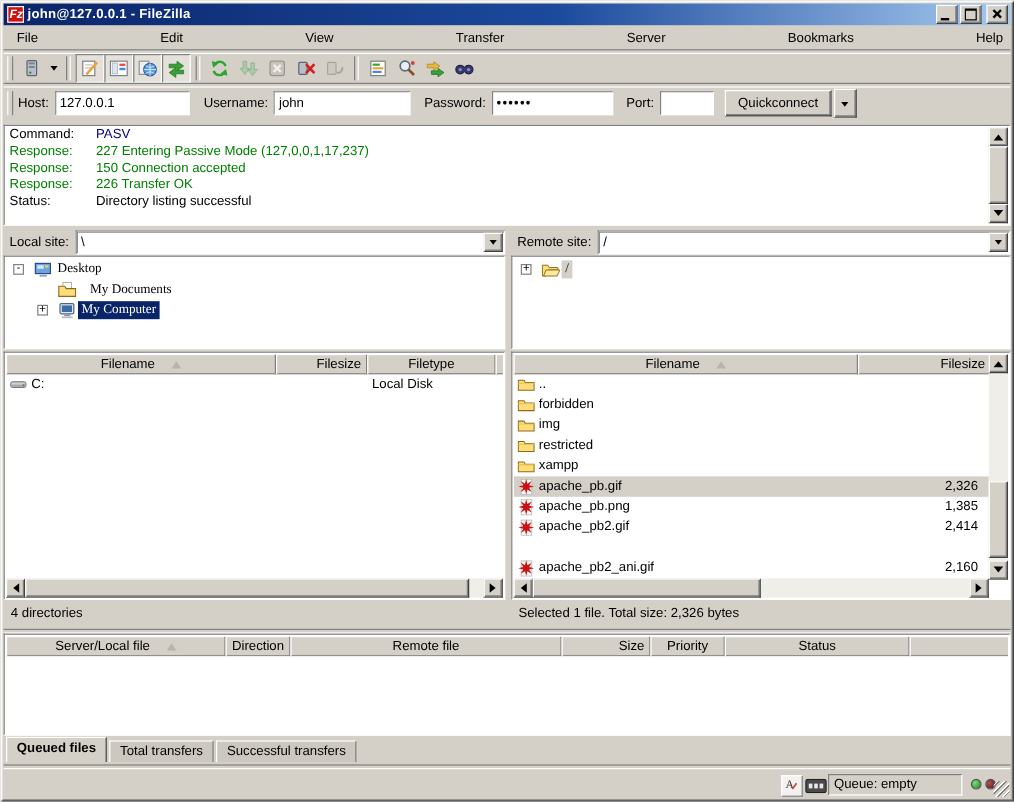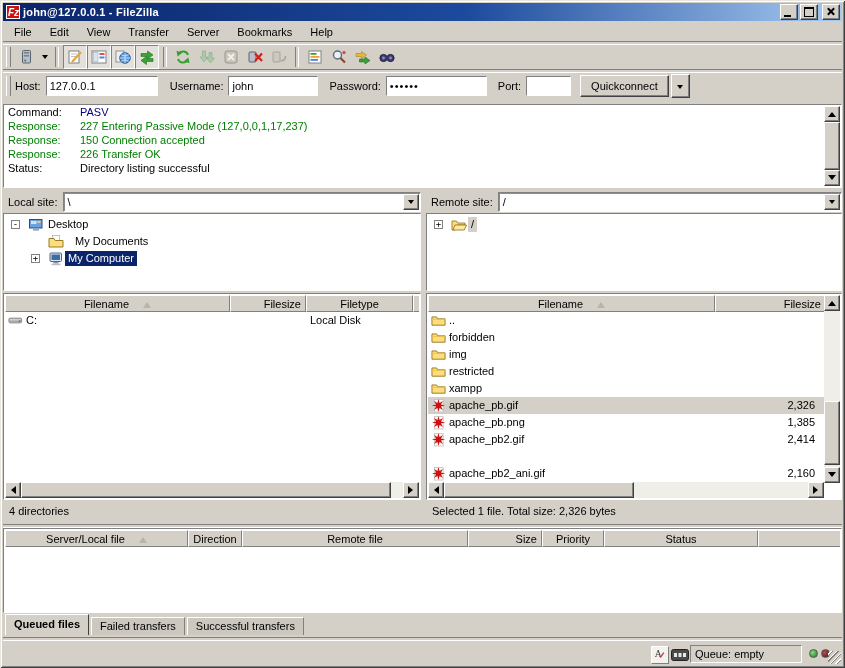"File" .menubar { justify-content: none -> space-between }
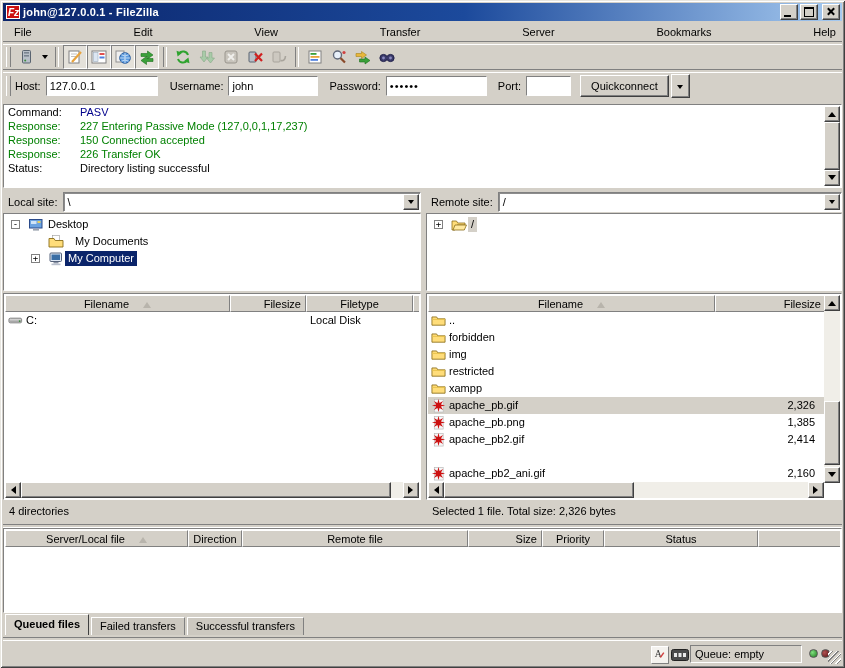"john" span.field-wrap { width: 90px -> 114px }
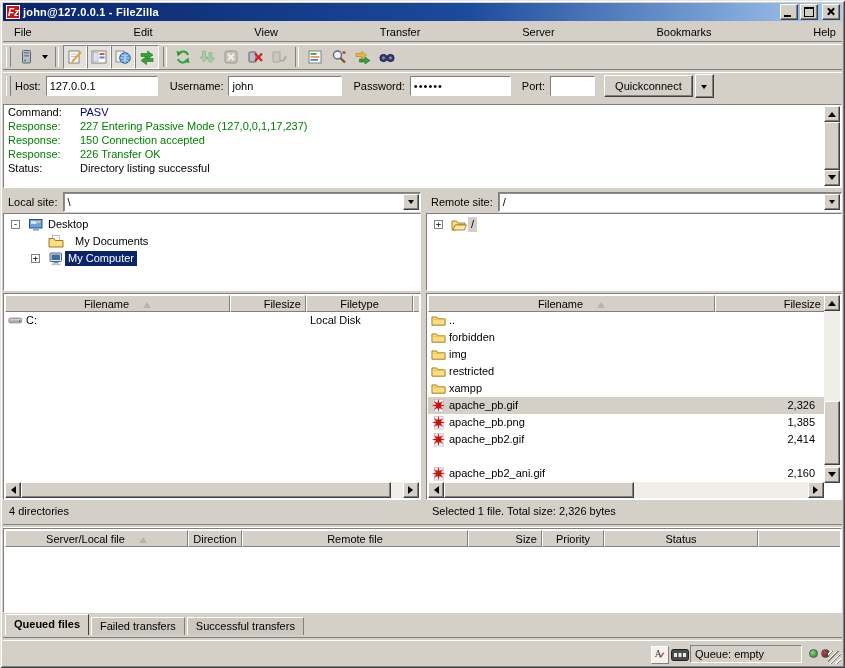"Desktop" .t-label { font-family: none -> Liberation Serif, serif }
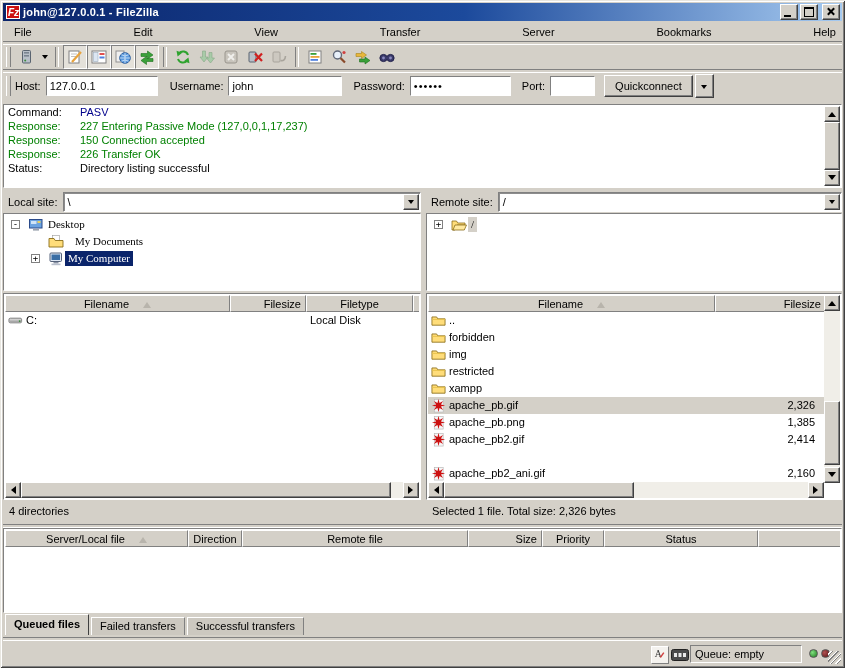"Failed transfers" span.tab { text: Failed -> Total }
